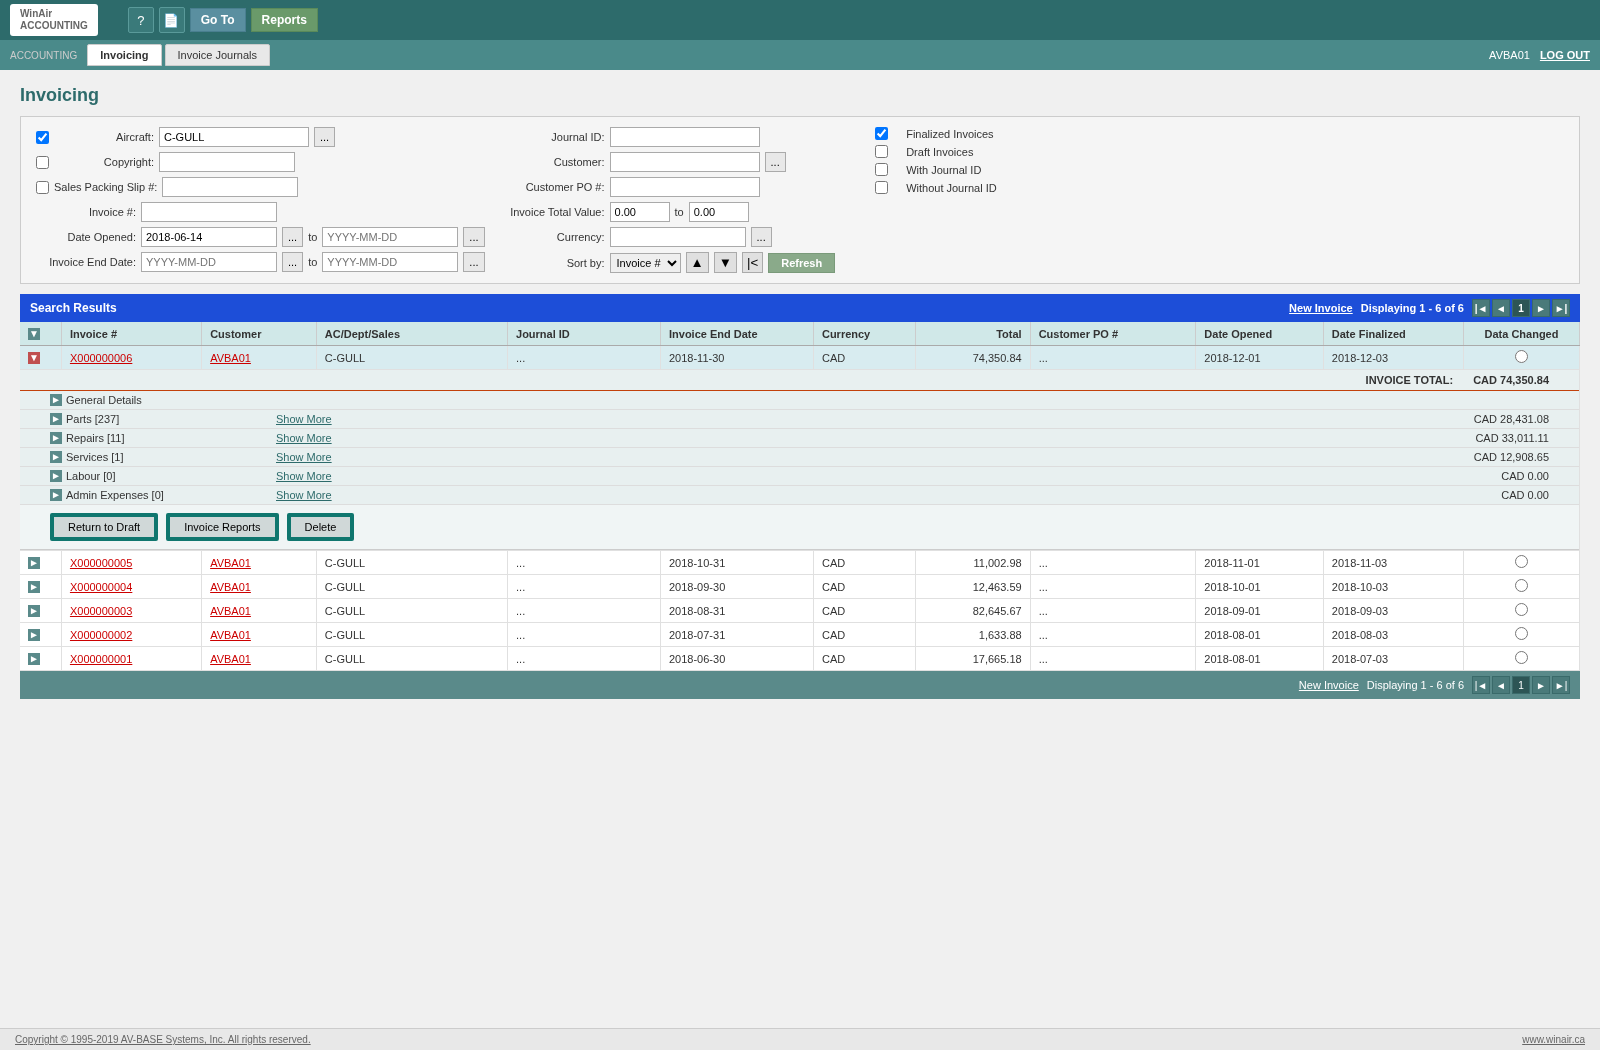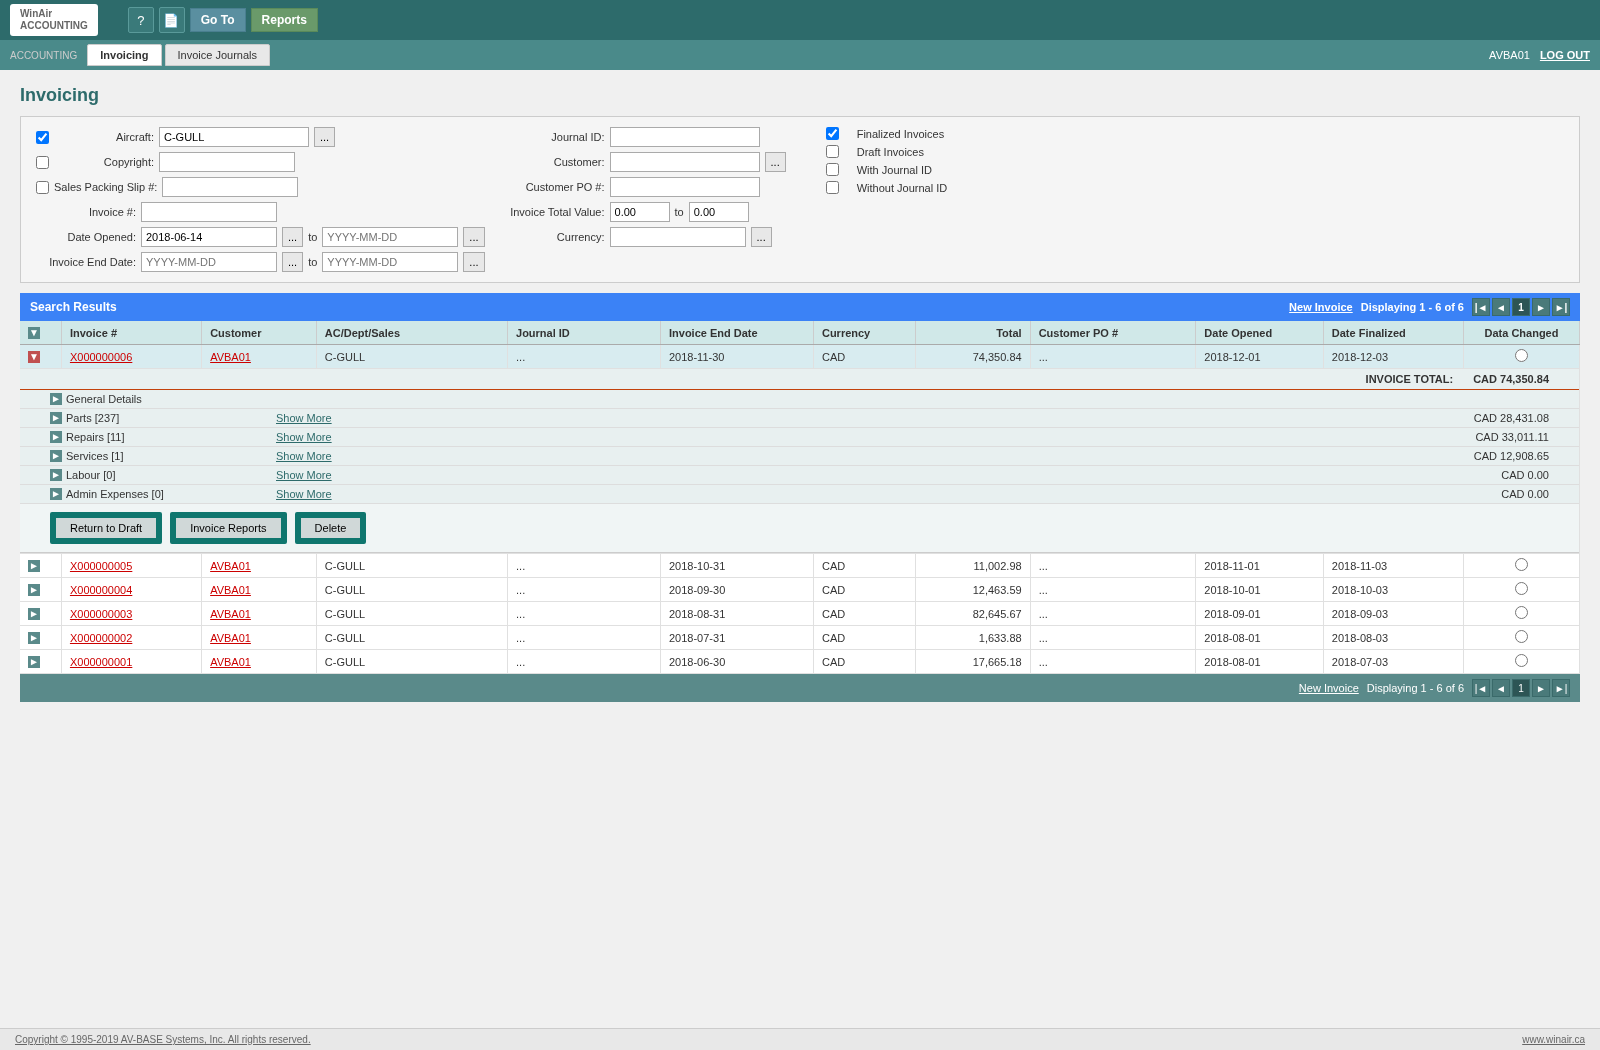"Sort by:" div.form-row { html: none -> <div> <label>Sort by:</label> <select> <option>Invoice #</option> </select> <button>▲</button> <button>▼</button> <button>|&lt;</button> <button>Refresh</button> </div> }
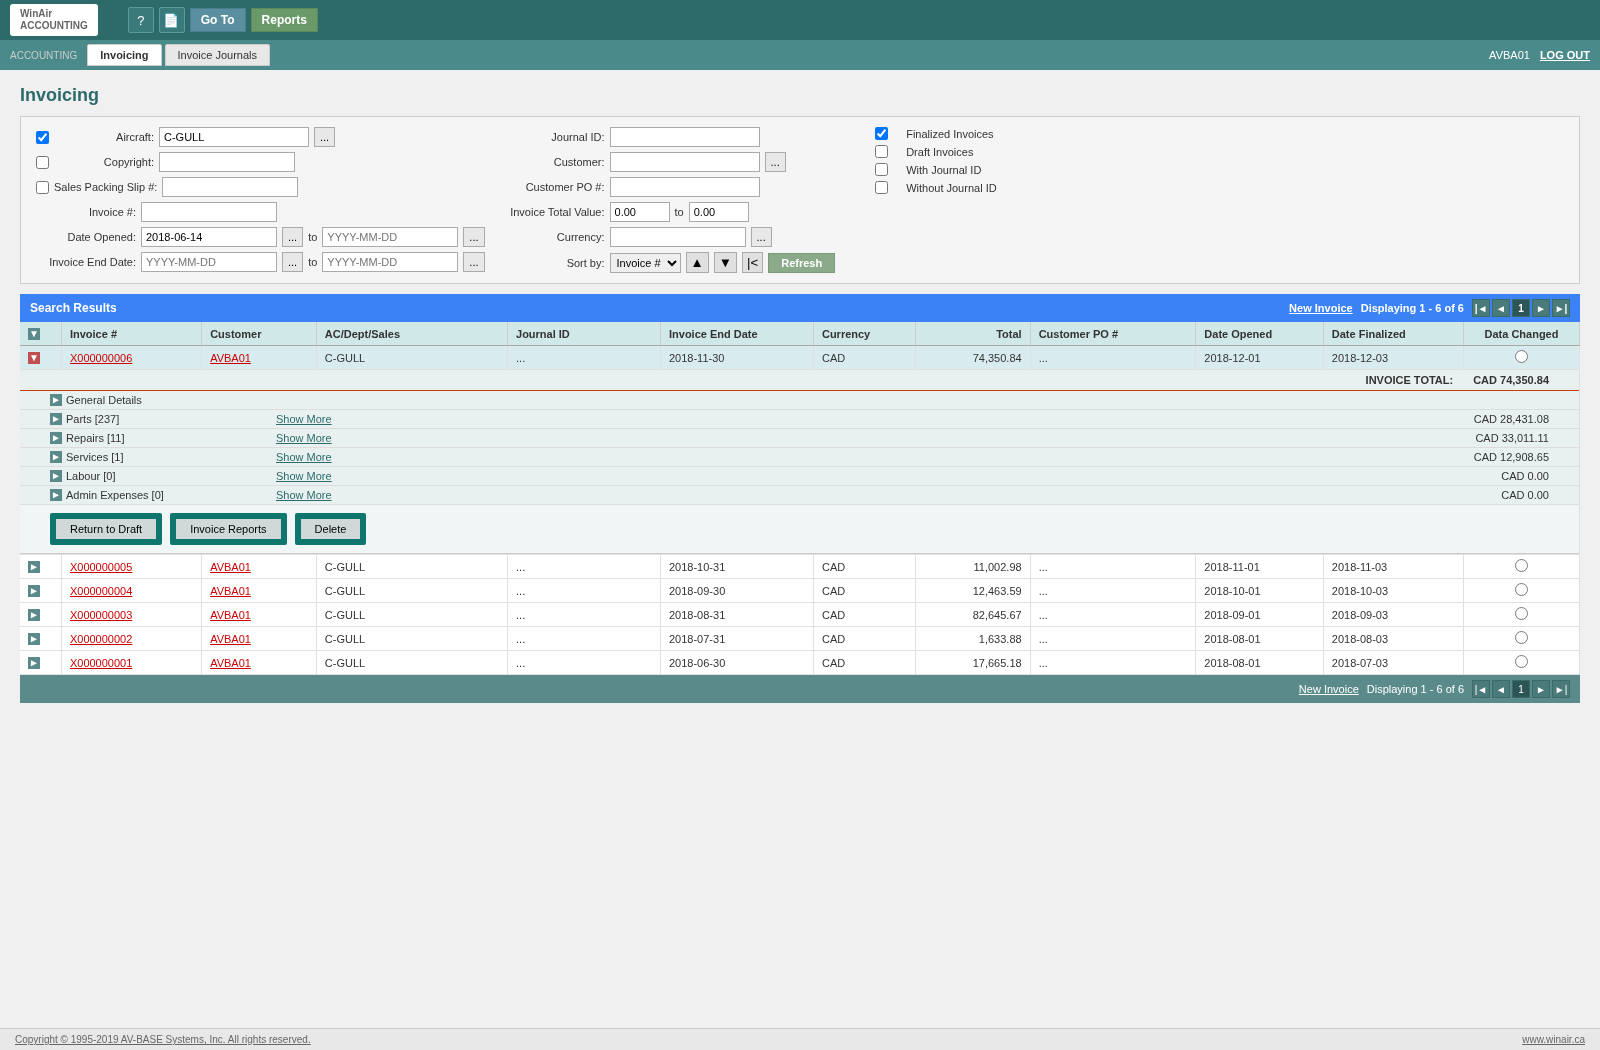"Search Results" .results-header { background: #3b82f6 -> #1d4ed8 }
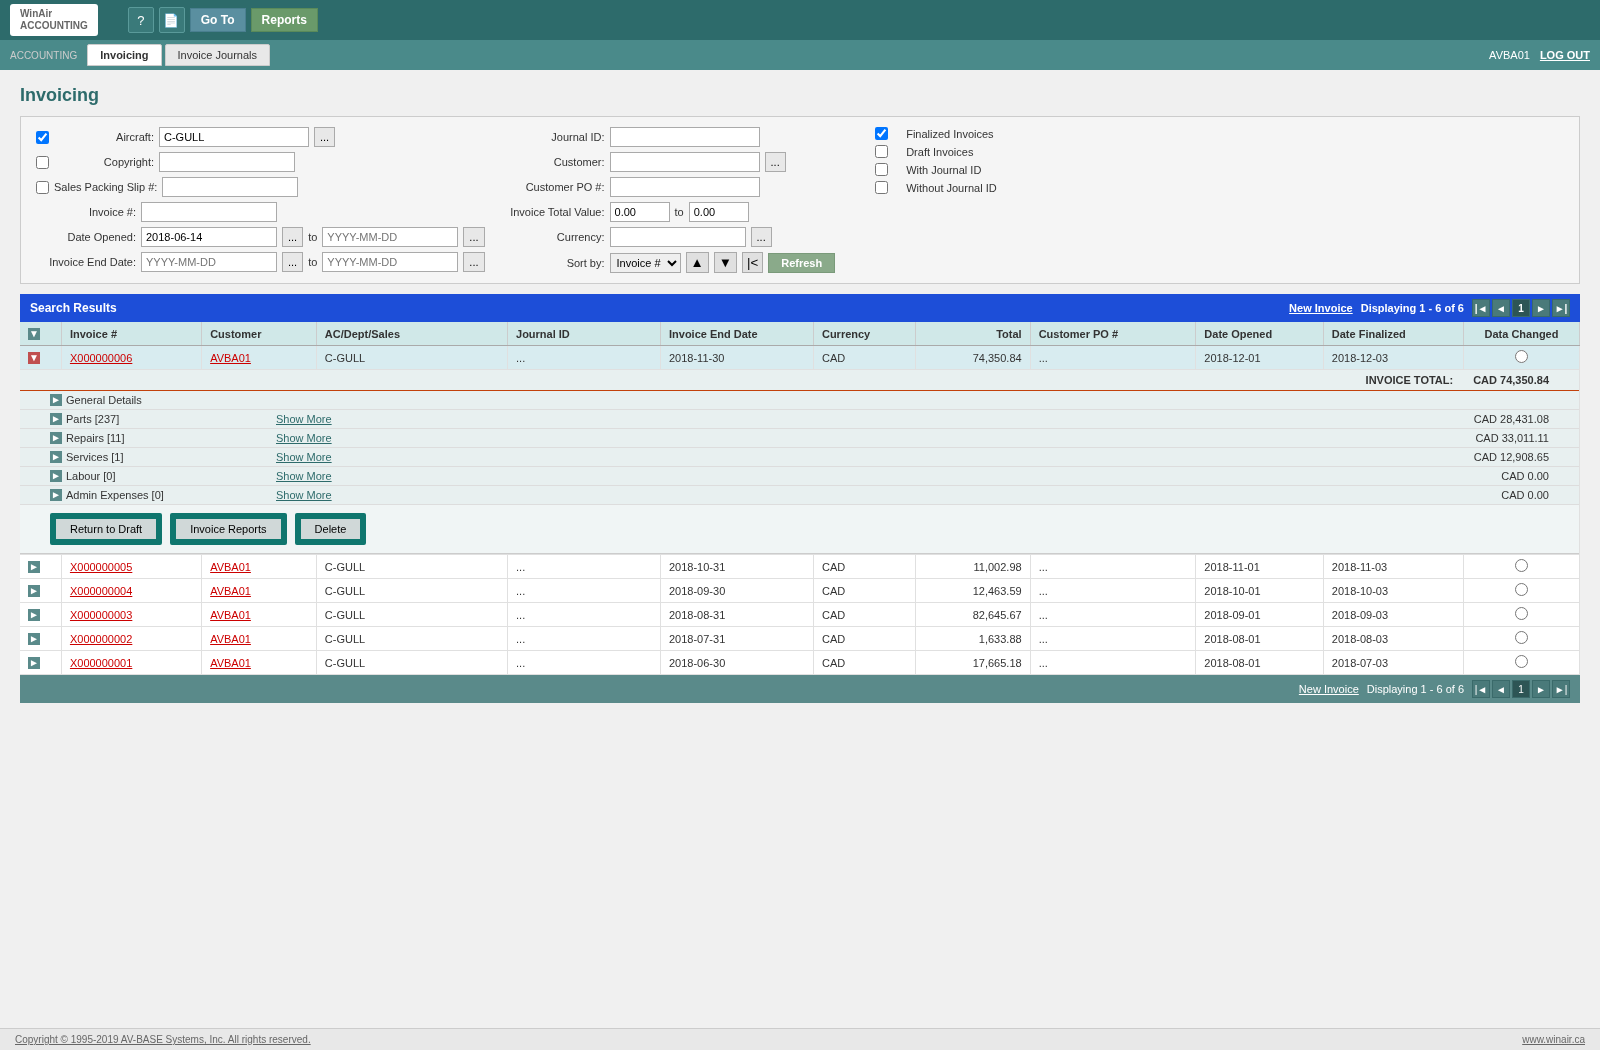"Return to Draft" .action-btn { border: 6px solid #0f766e -> 4px solid #0f766e }
